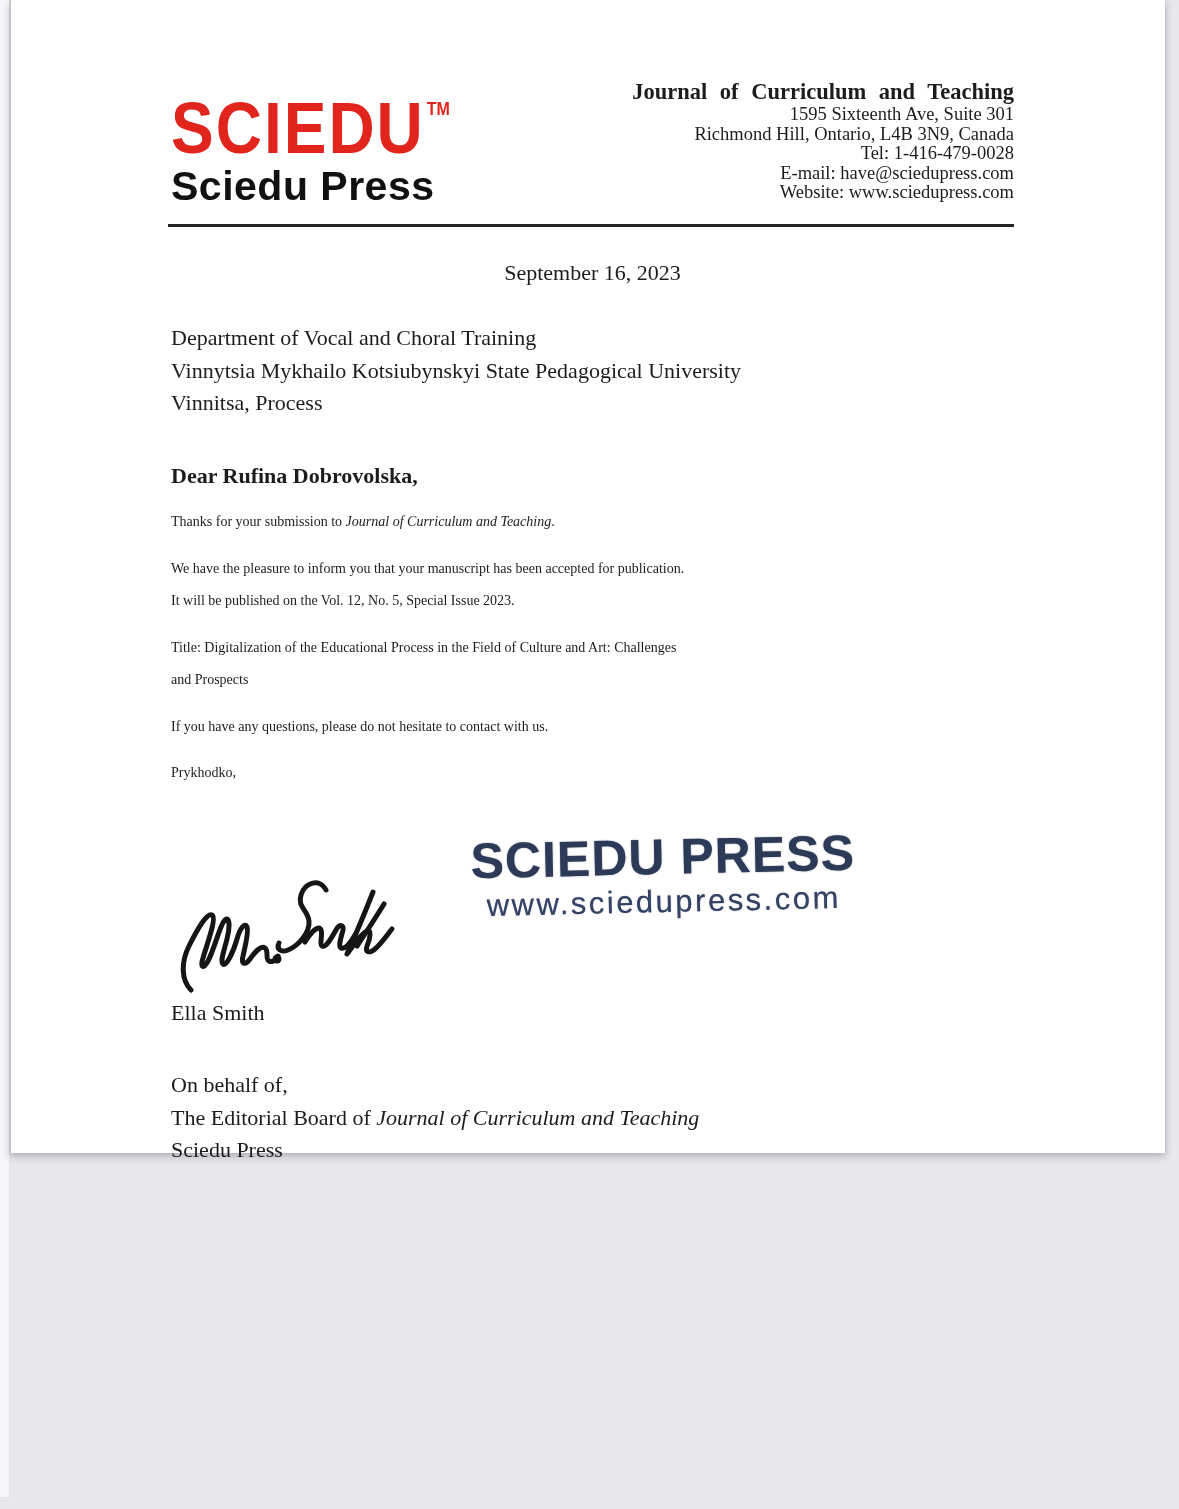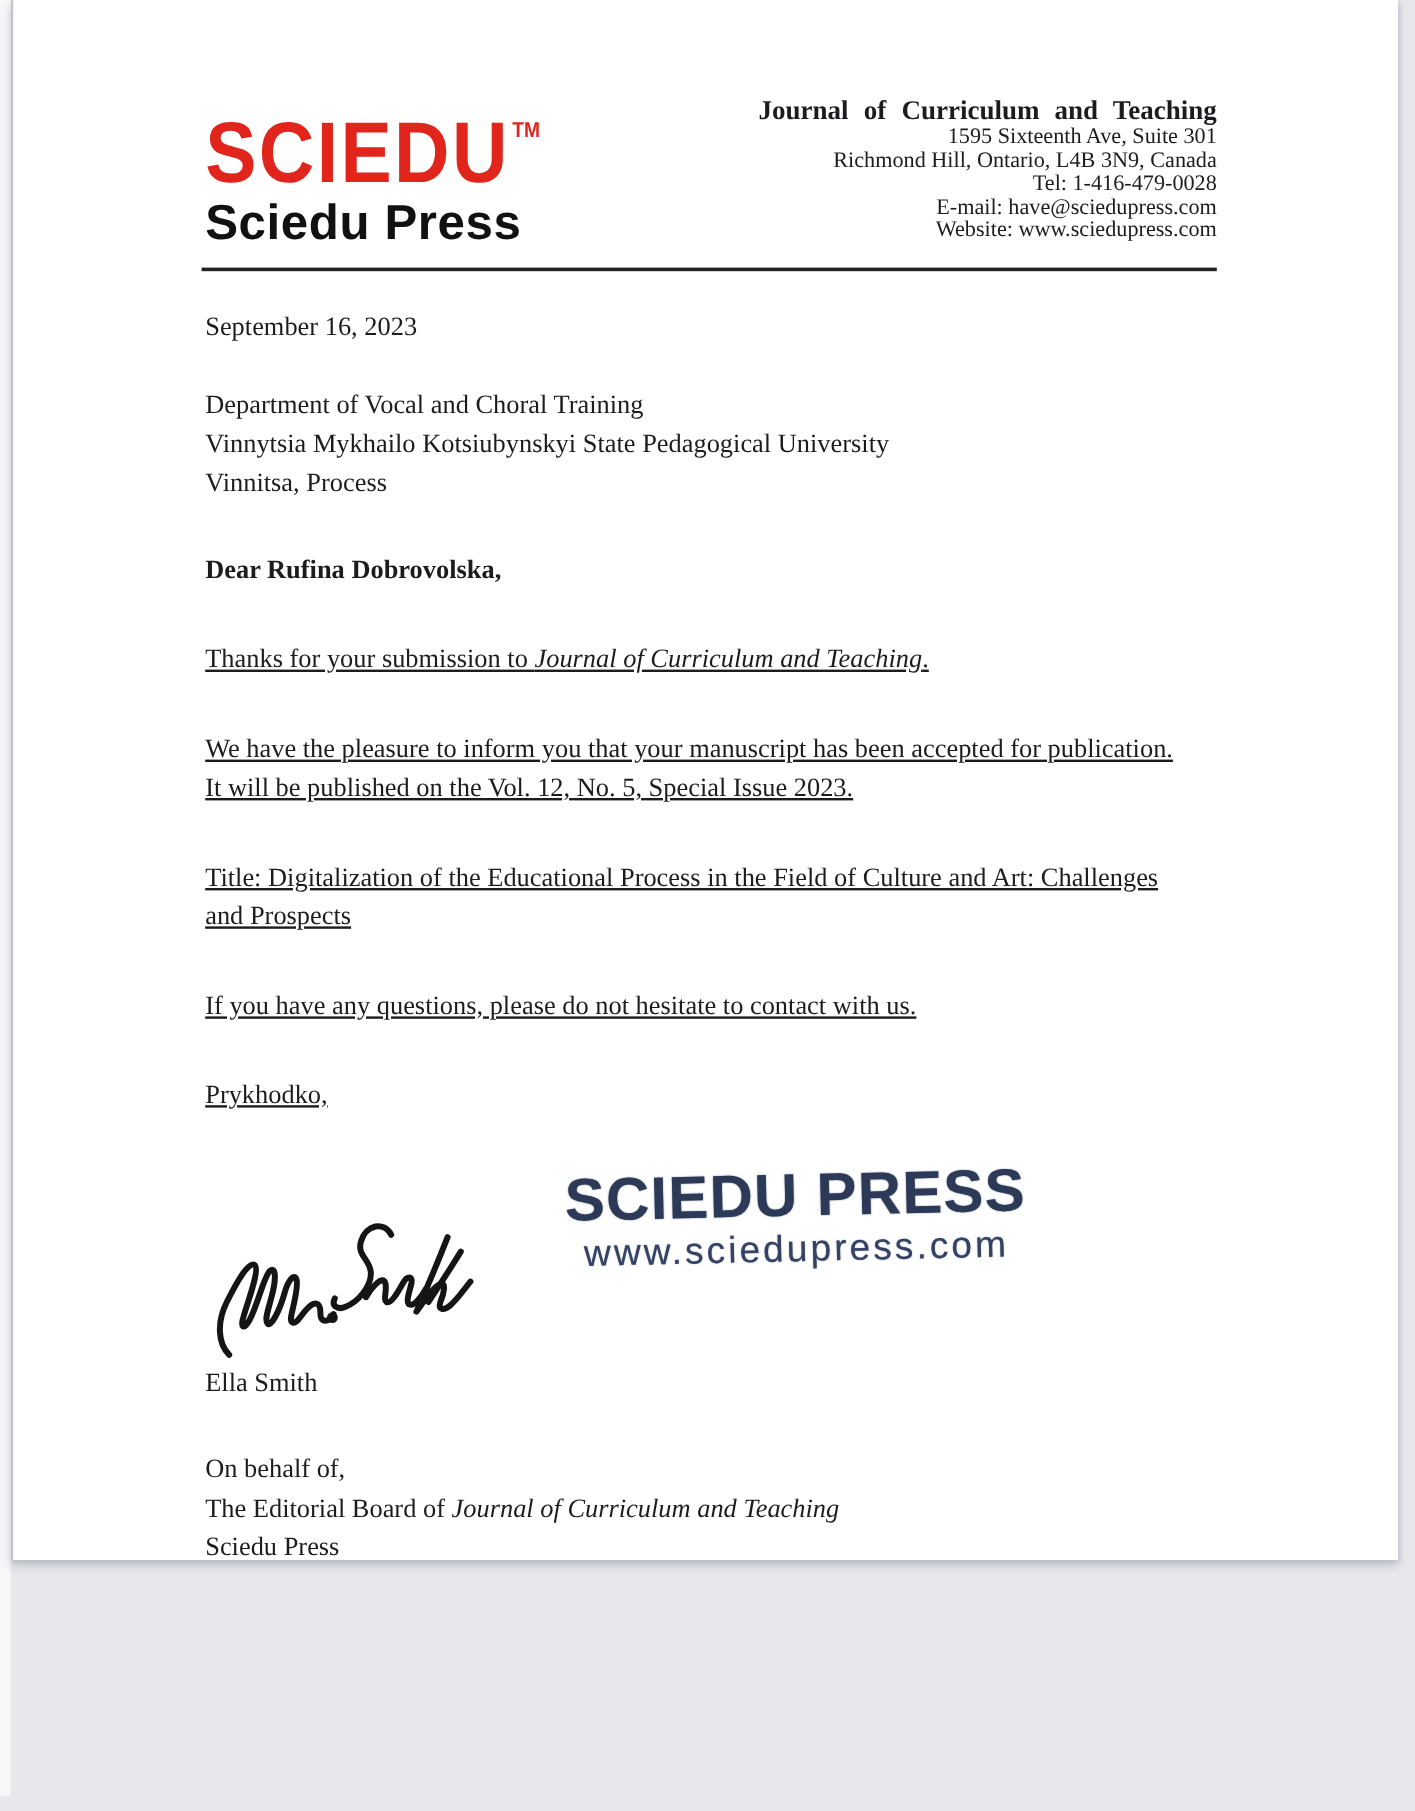"SCIEDUTM" .page { height: 1300px -> 1153px }
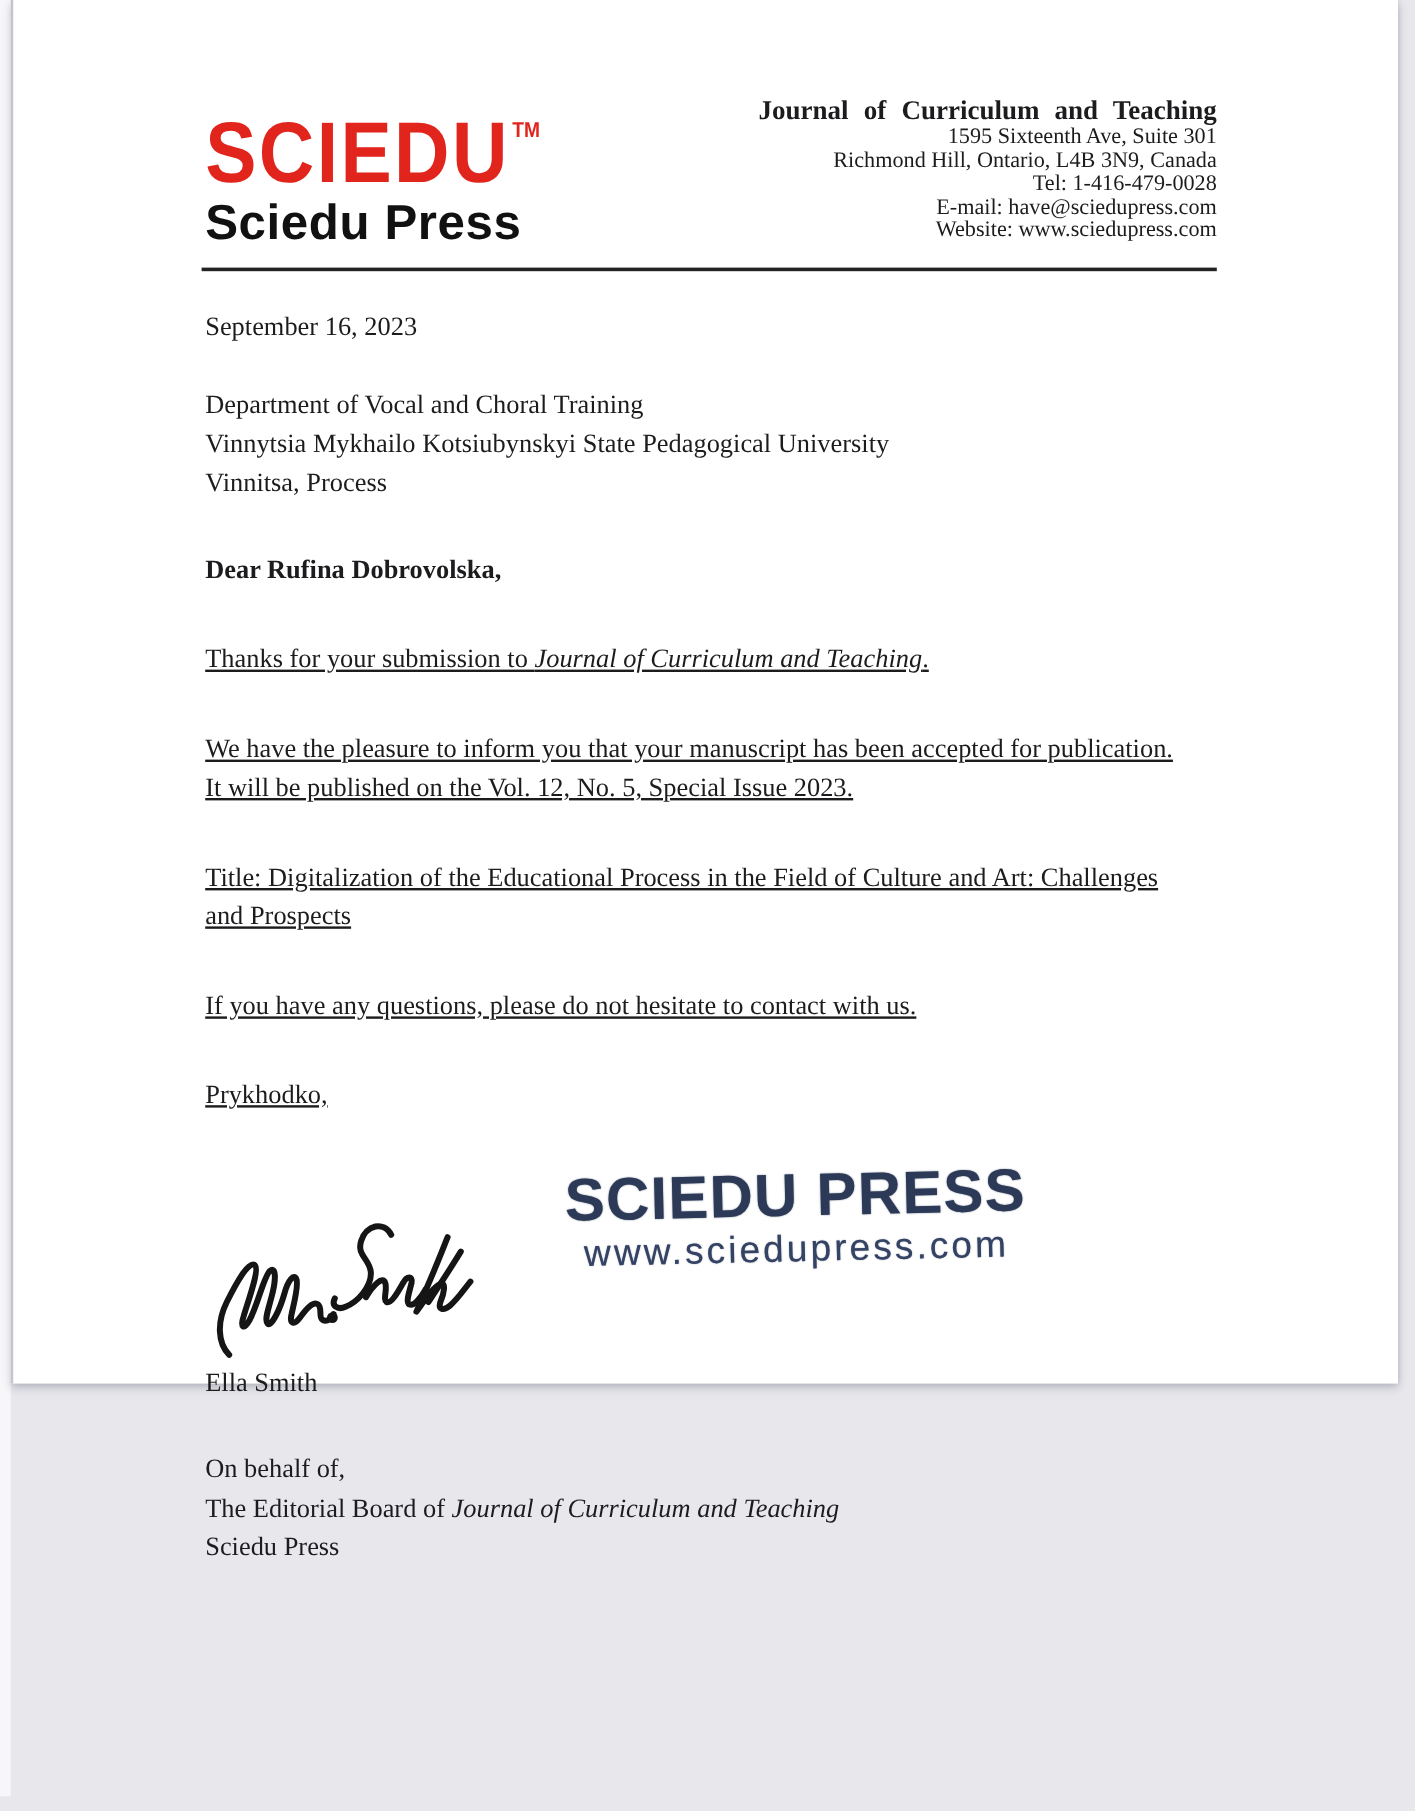"September 16, 2023" .date-line { text-align: left -> center }
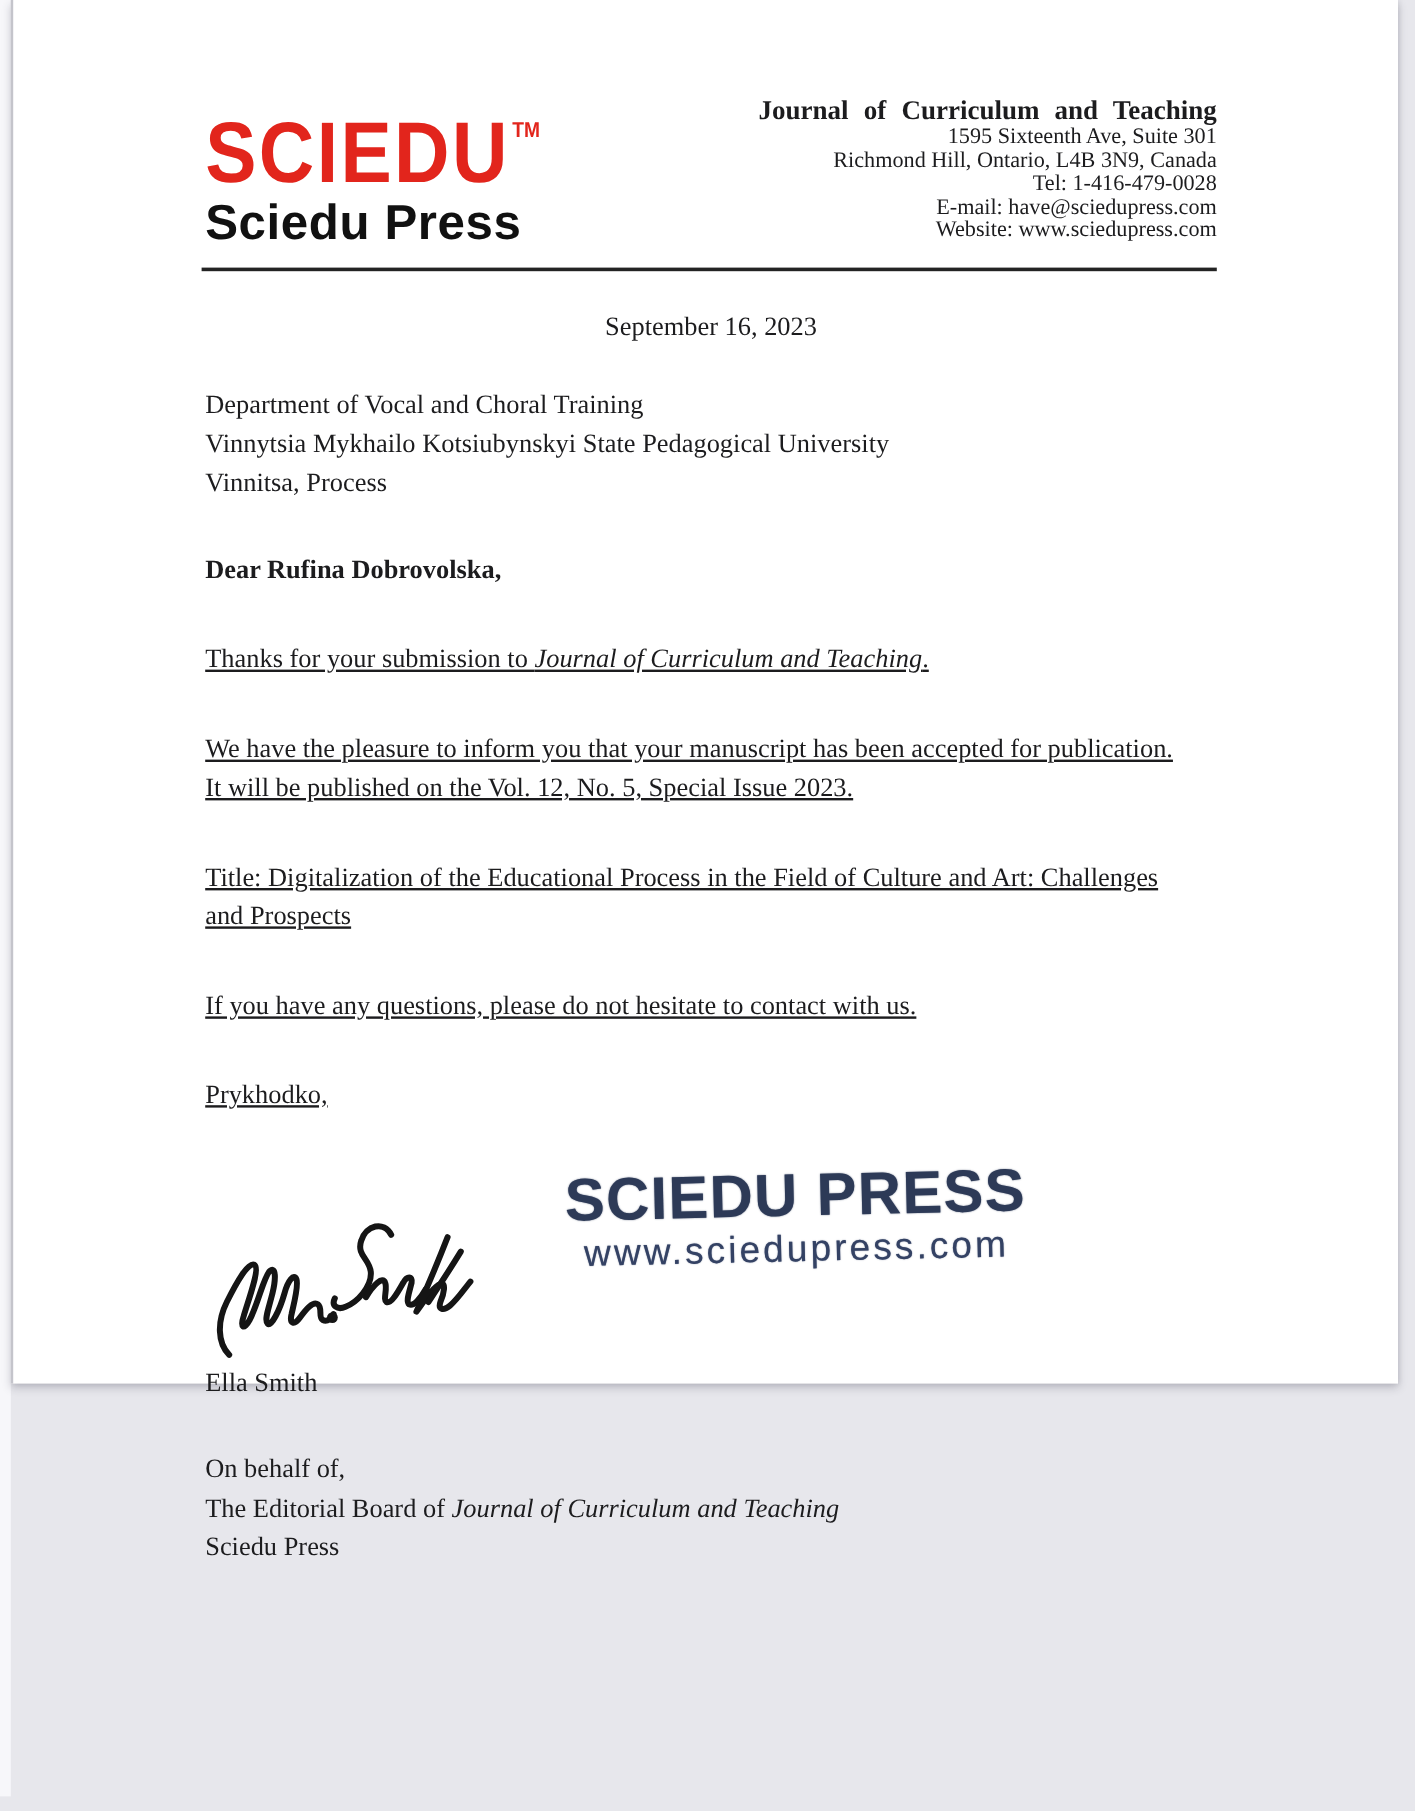"Thanks for your submission to" .para { font-size: 22px -> 14px; margin-top: 42px -> 14px; text-decoration: underline -> none }
